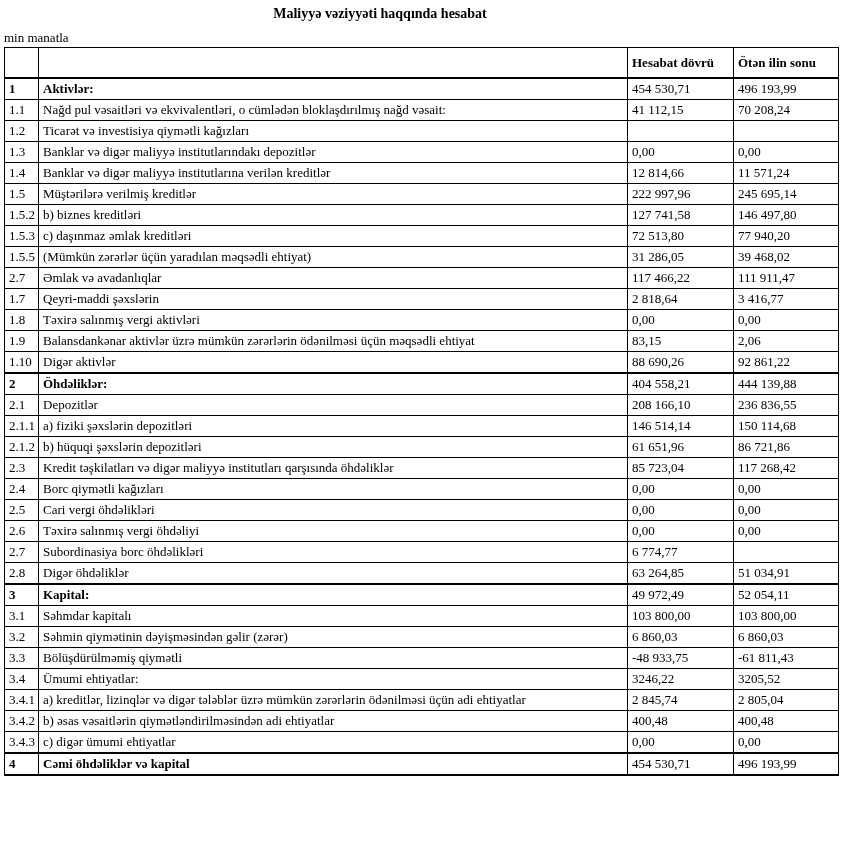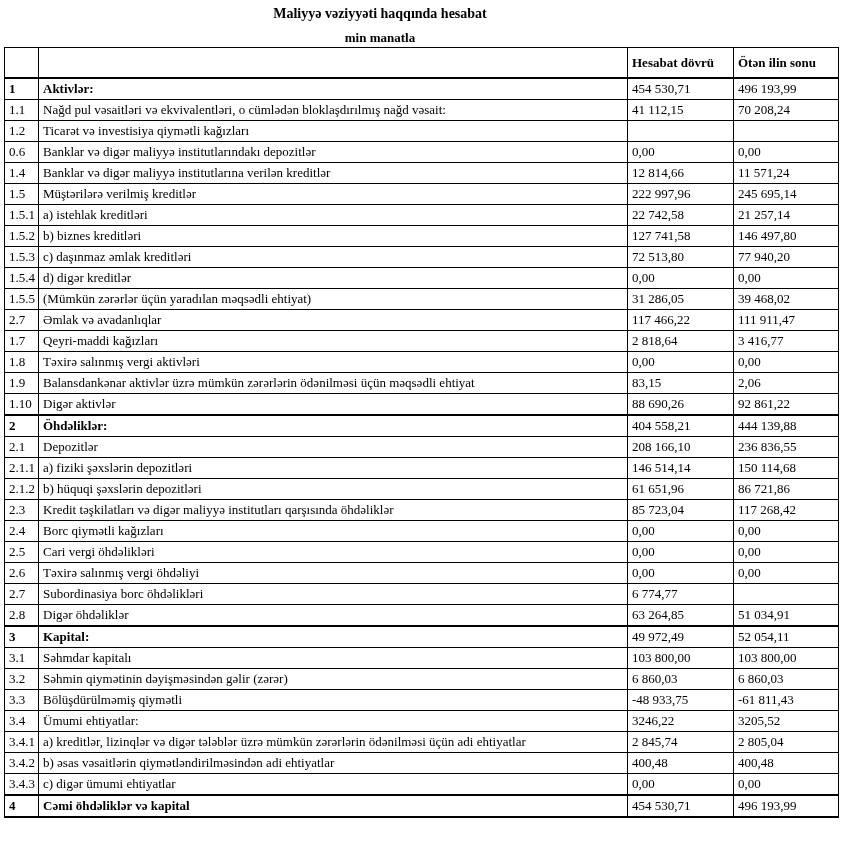"min manatla" .unit-note { font-weight: bold -> normal; text-align: center -> left }
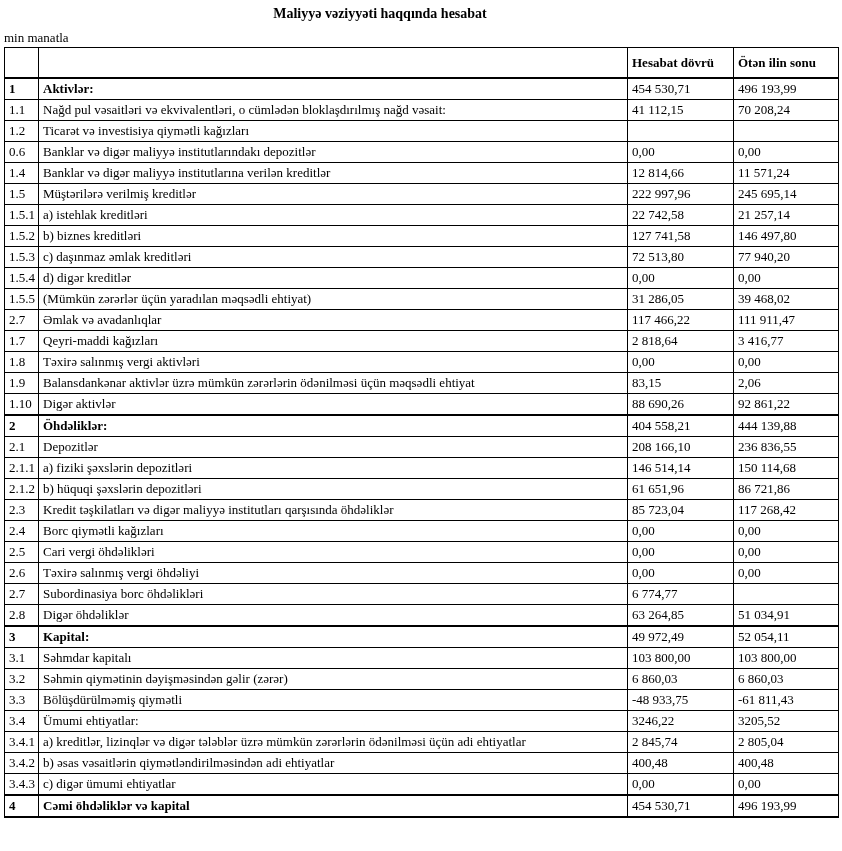"0.6" td.no-cell { text: 0.6 -> 1.3 }
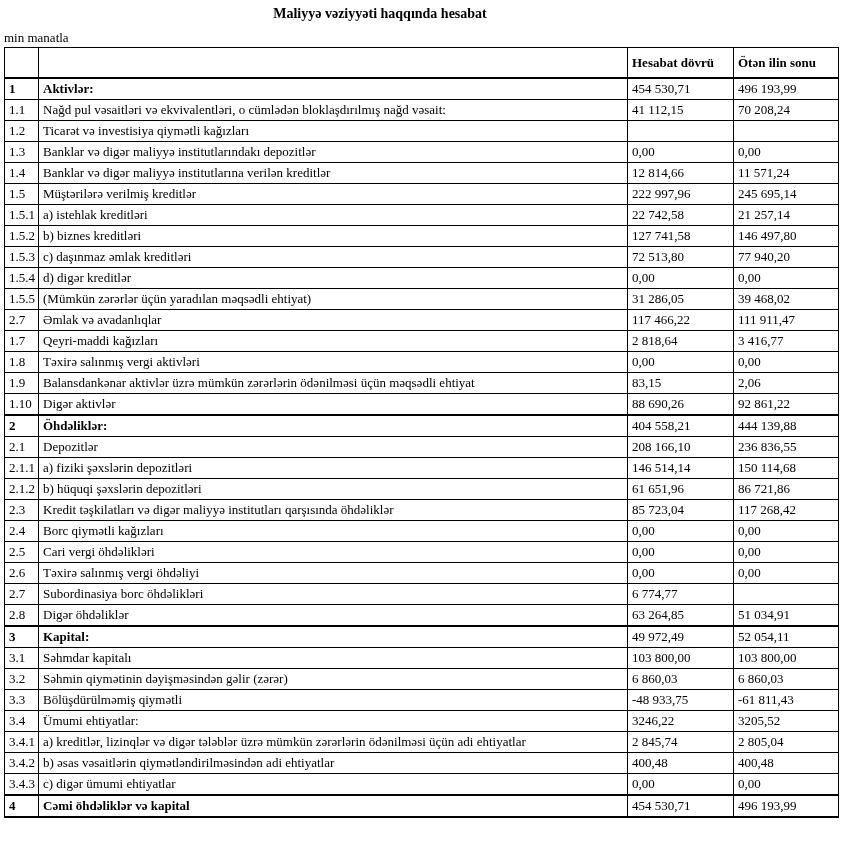"1.5.1" tr { html: <tr> <td>1.5.1</td> <td>a) istehlak kreditləri</td> <td>22 742,58</td> <td>21 257,14</td> </tr> -> none }
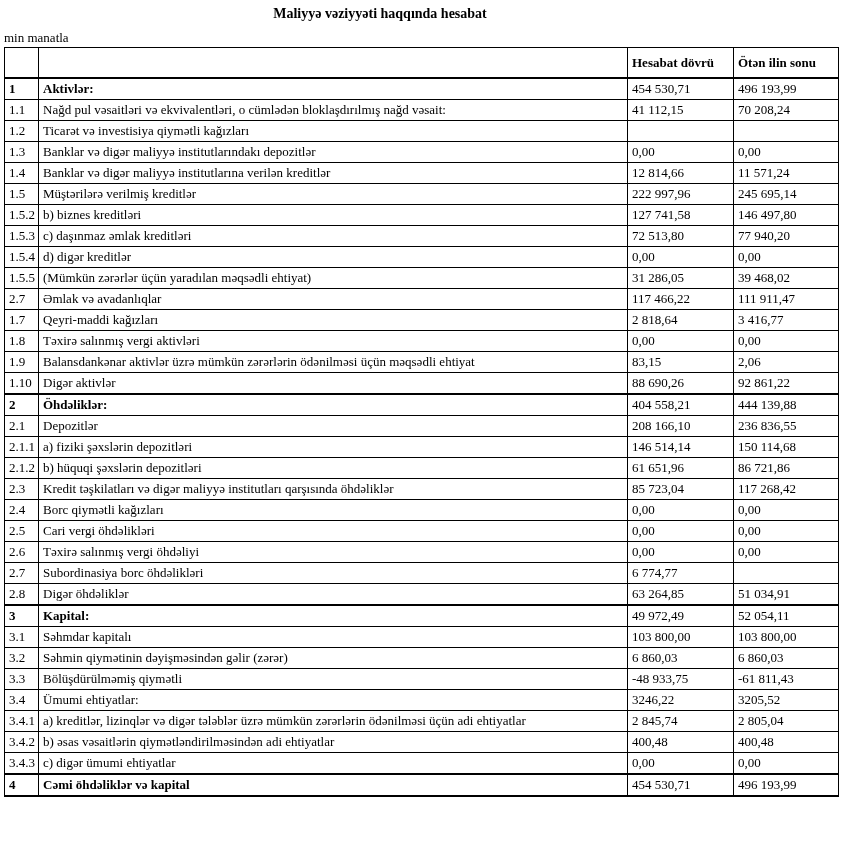"1.5.4" tr { html: <tr> <td>1.5.4</td> <td>d) digər kreditlər</td> <td>0,00</td> <td>0,00</td> </tr> -> none }
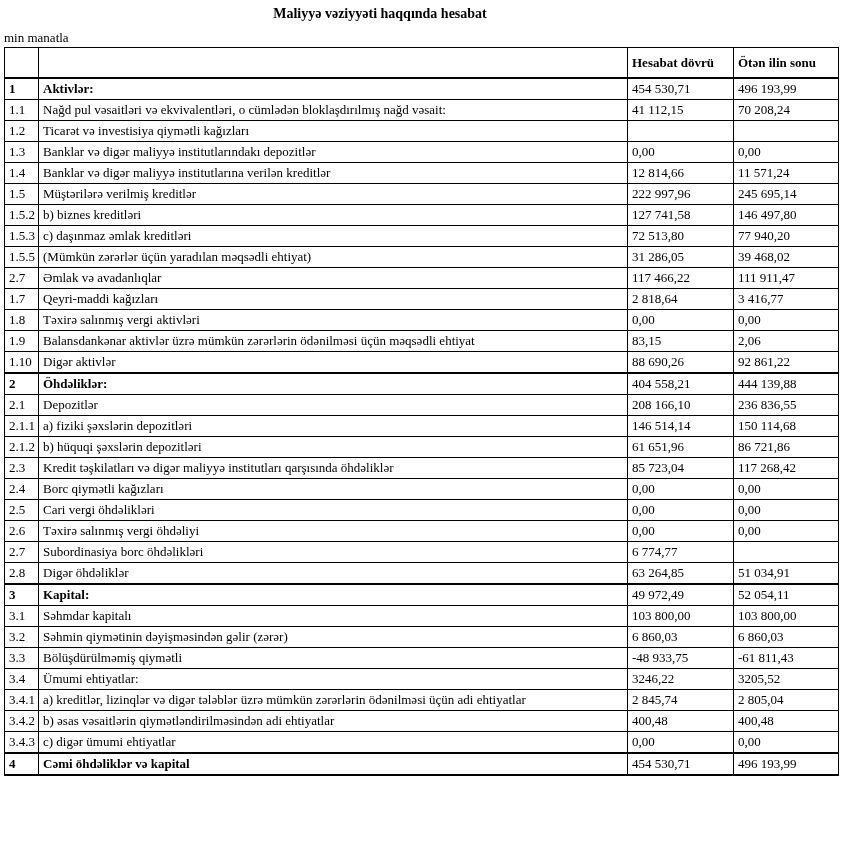"Qeyri-maddi kağızları" td.label-cell { text: kağızları -> şəxslərin }
